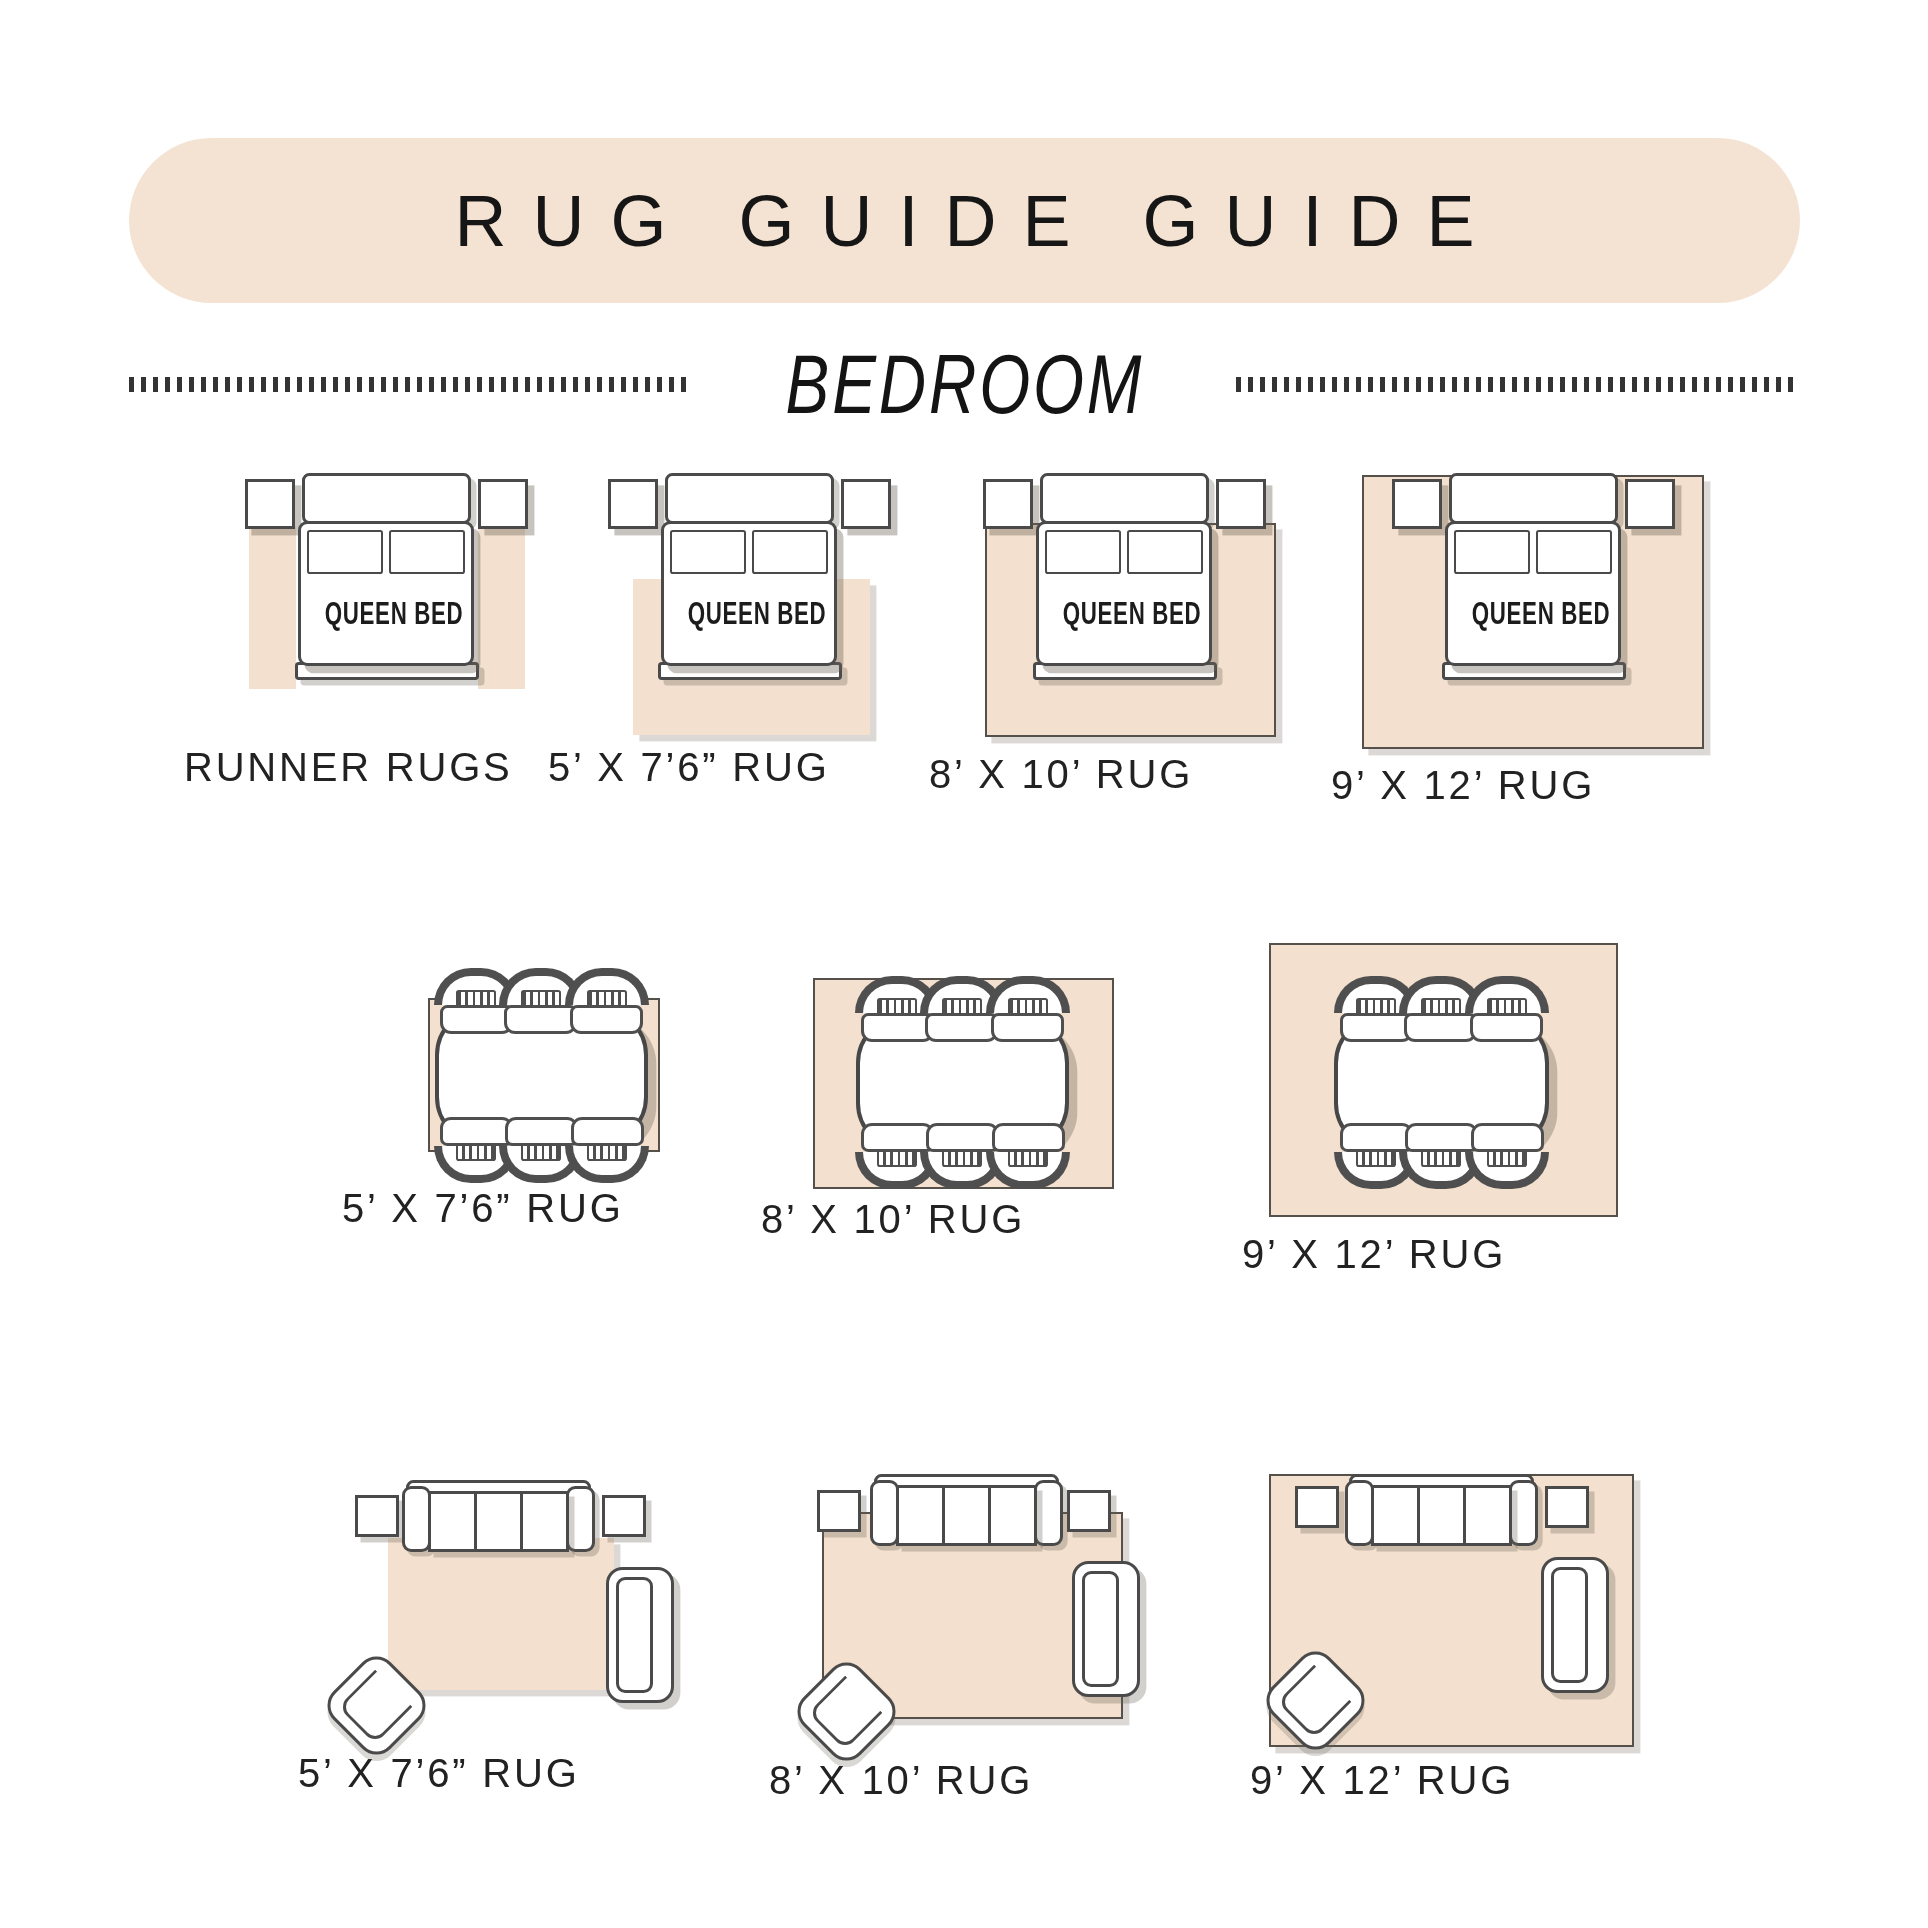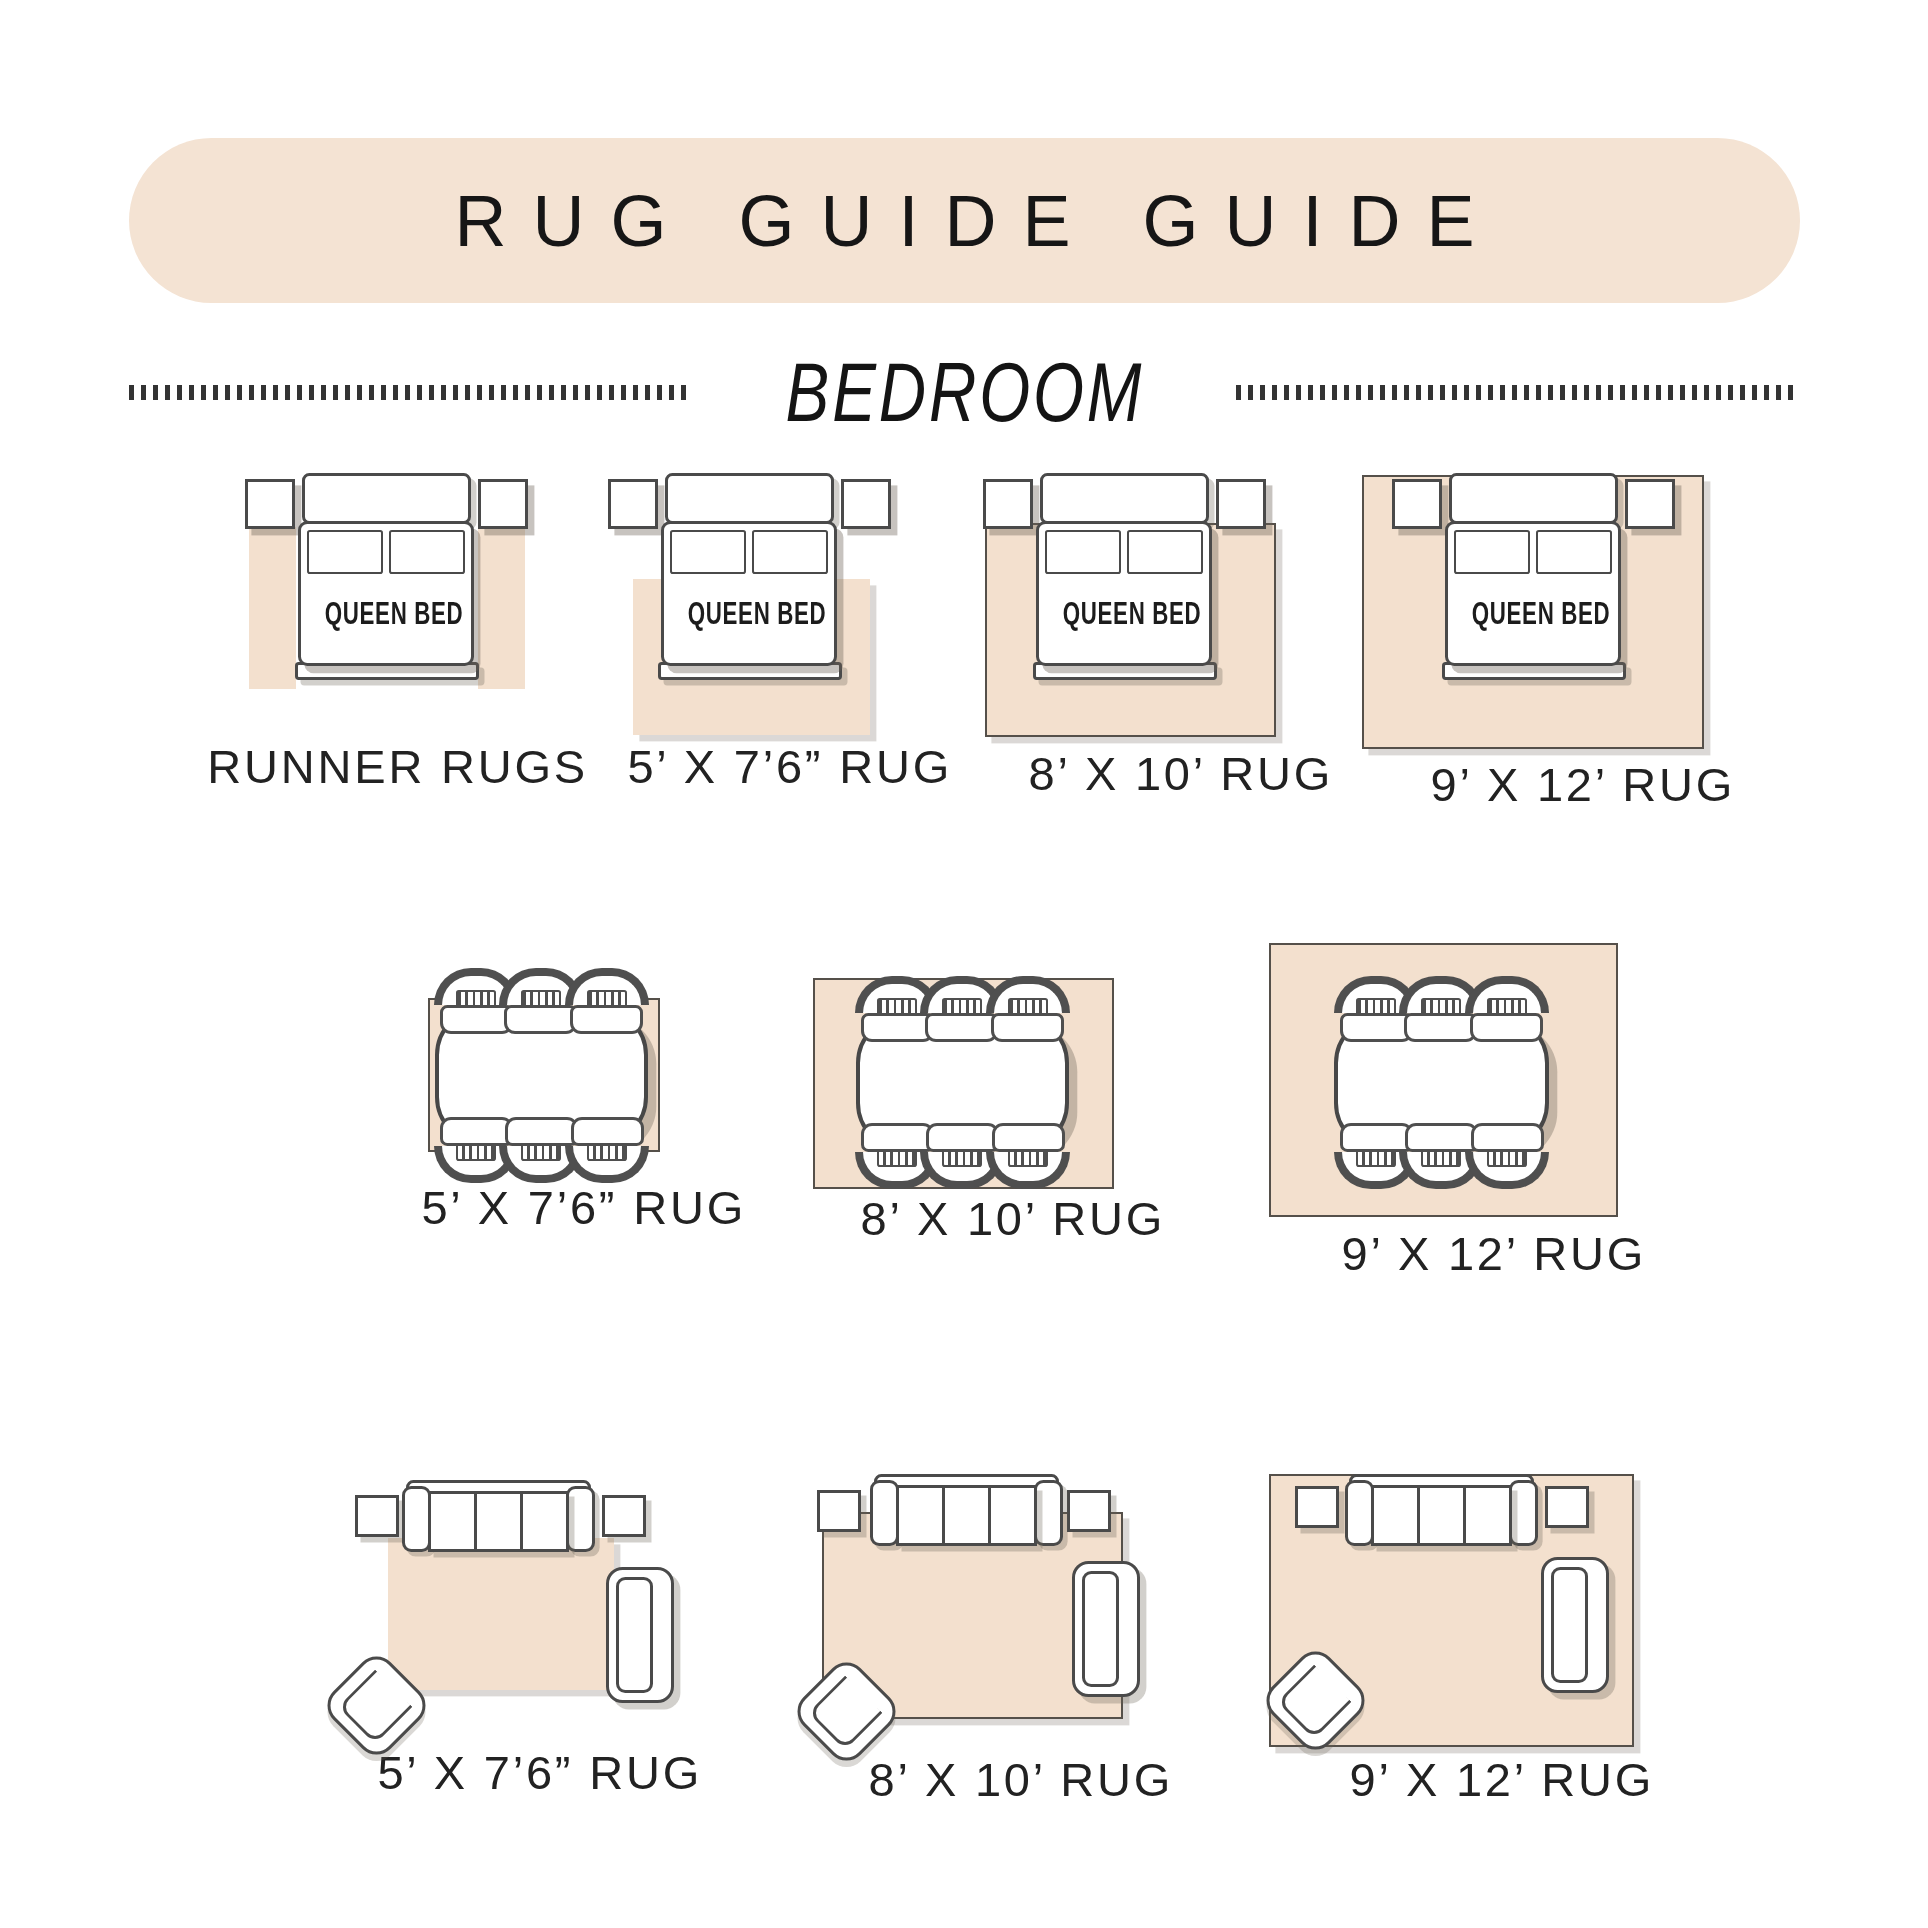"BEDROOM" div.section-header { top: 351px -> 343px }
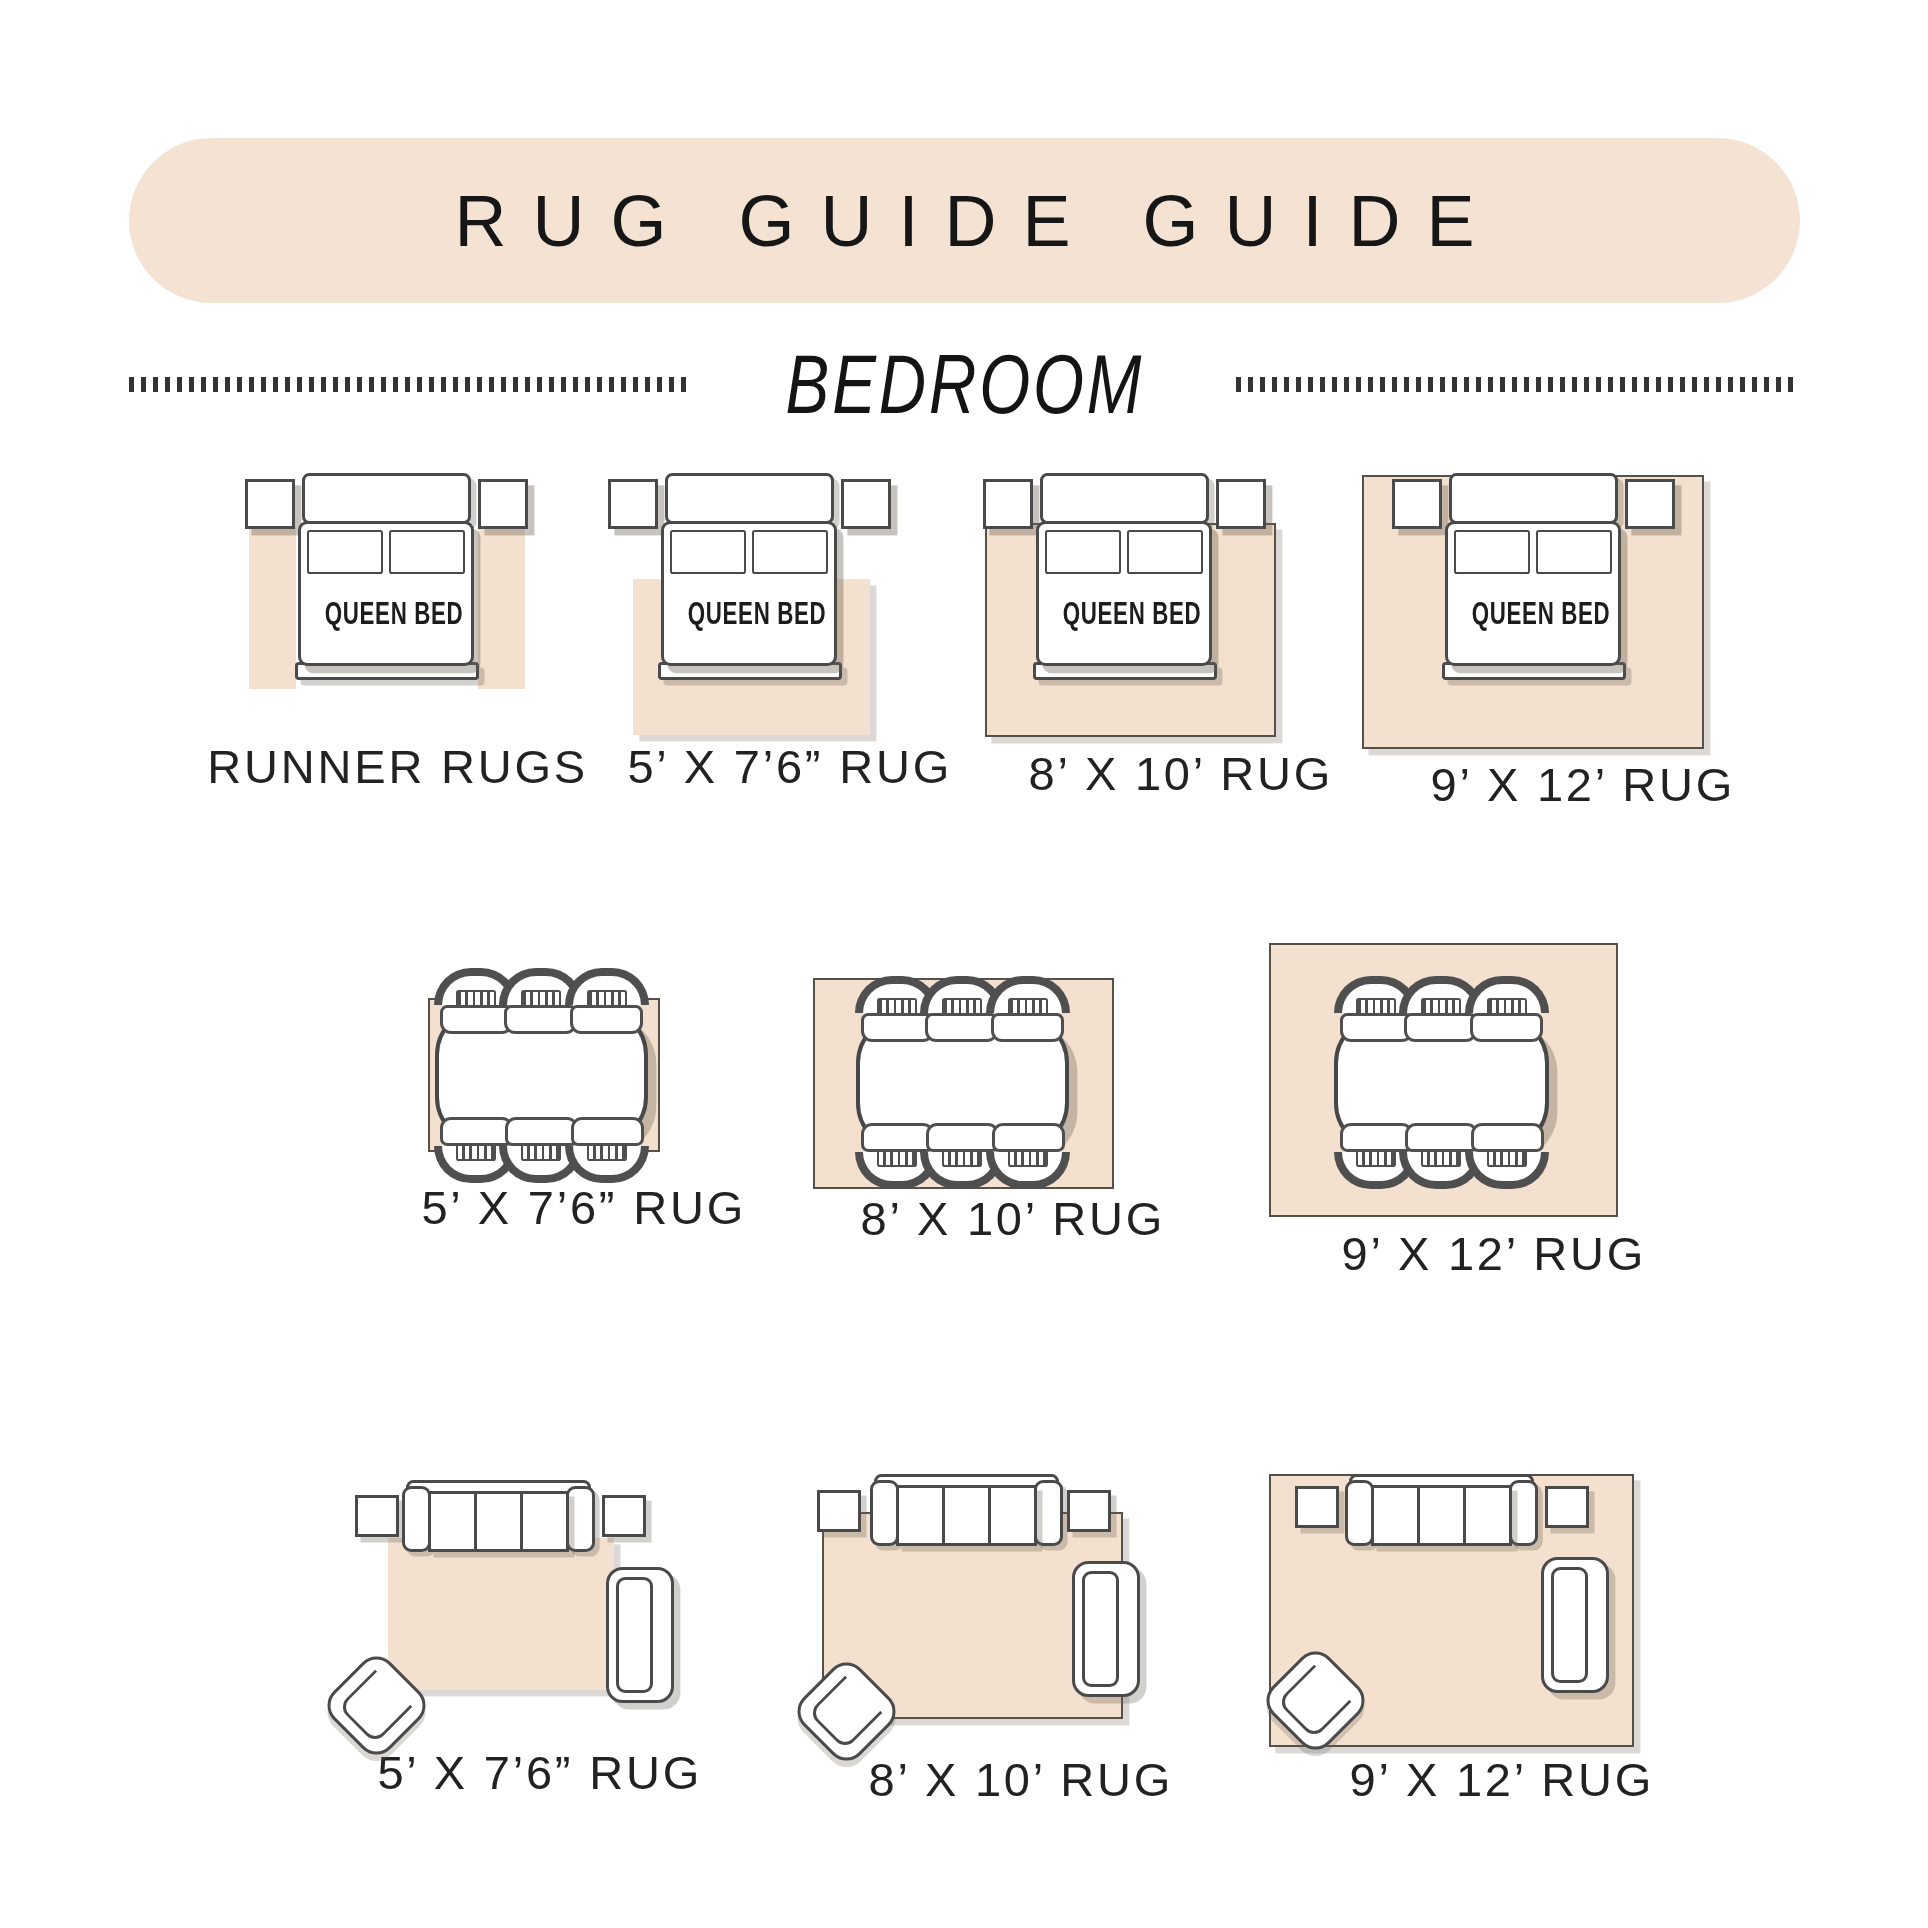"RUNNER RUGS" .size-label { font-size: 47px -> 40px; text-align: right -> left }
